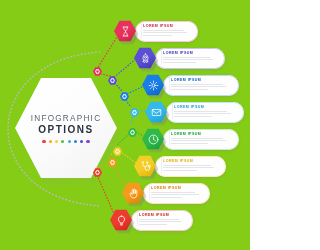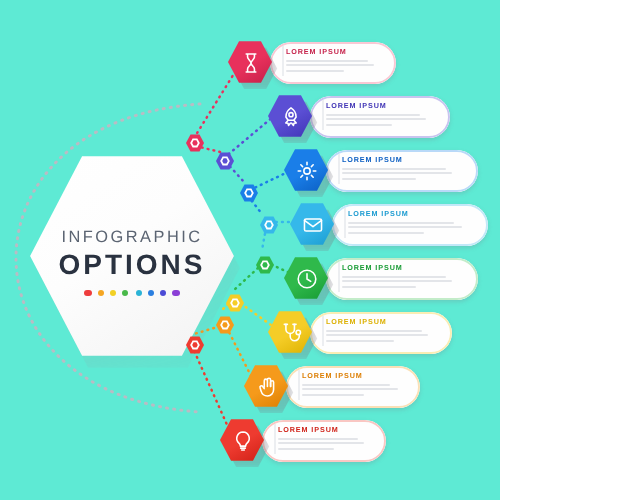"INFOGRAPHIC" #stage { background: #5eead4 -> #84cc16 }
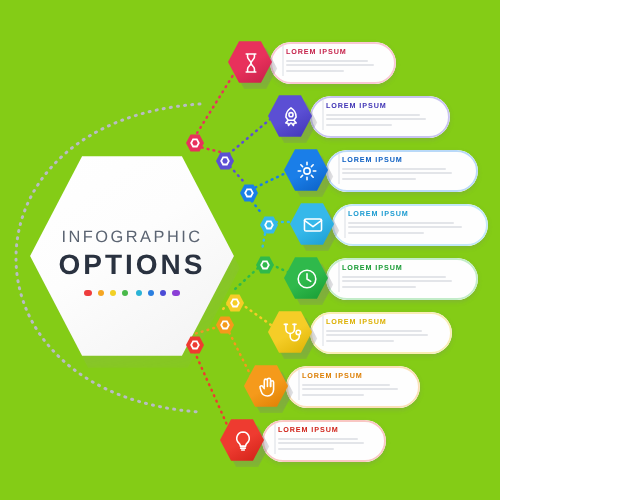"OPTIONS" .ct-2 { font-size: 14px -> 10px }
